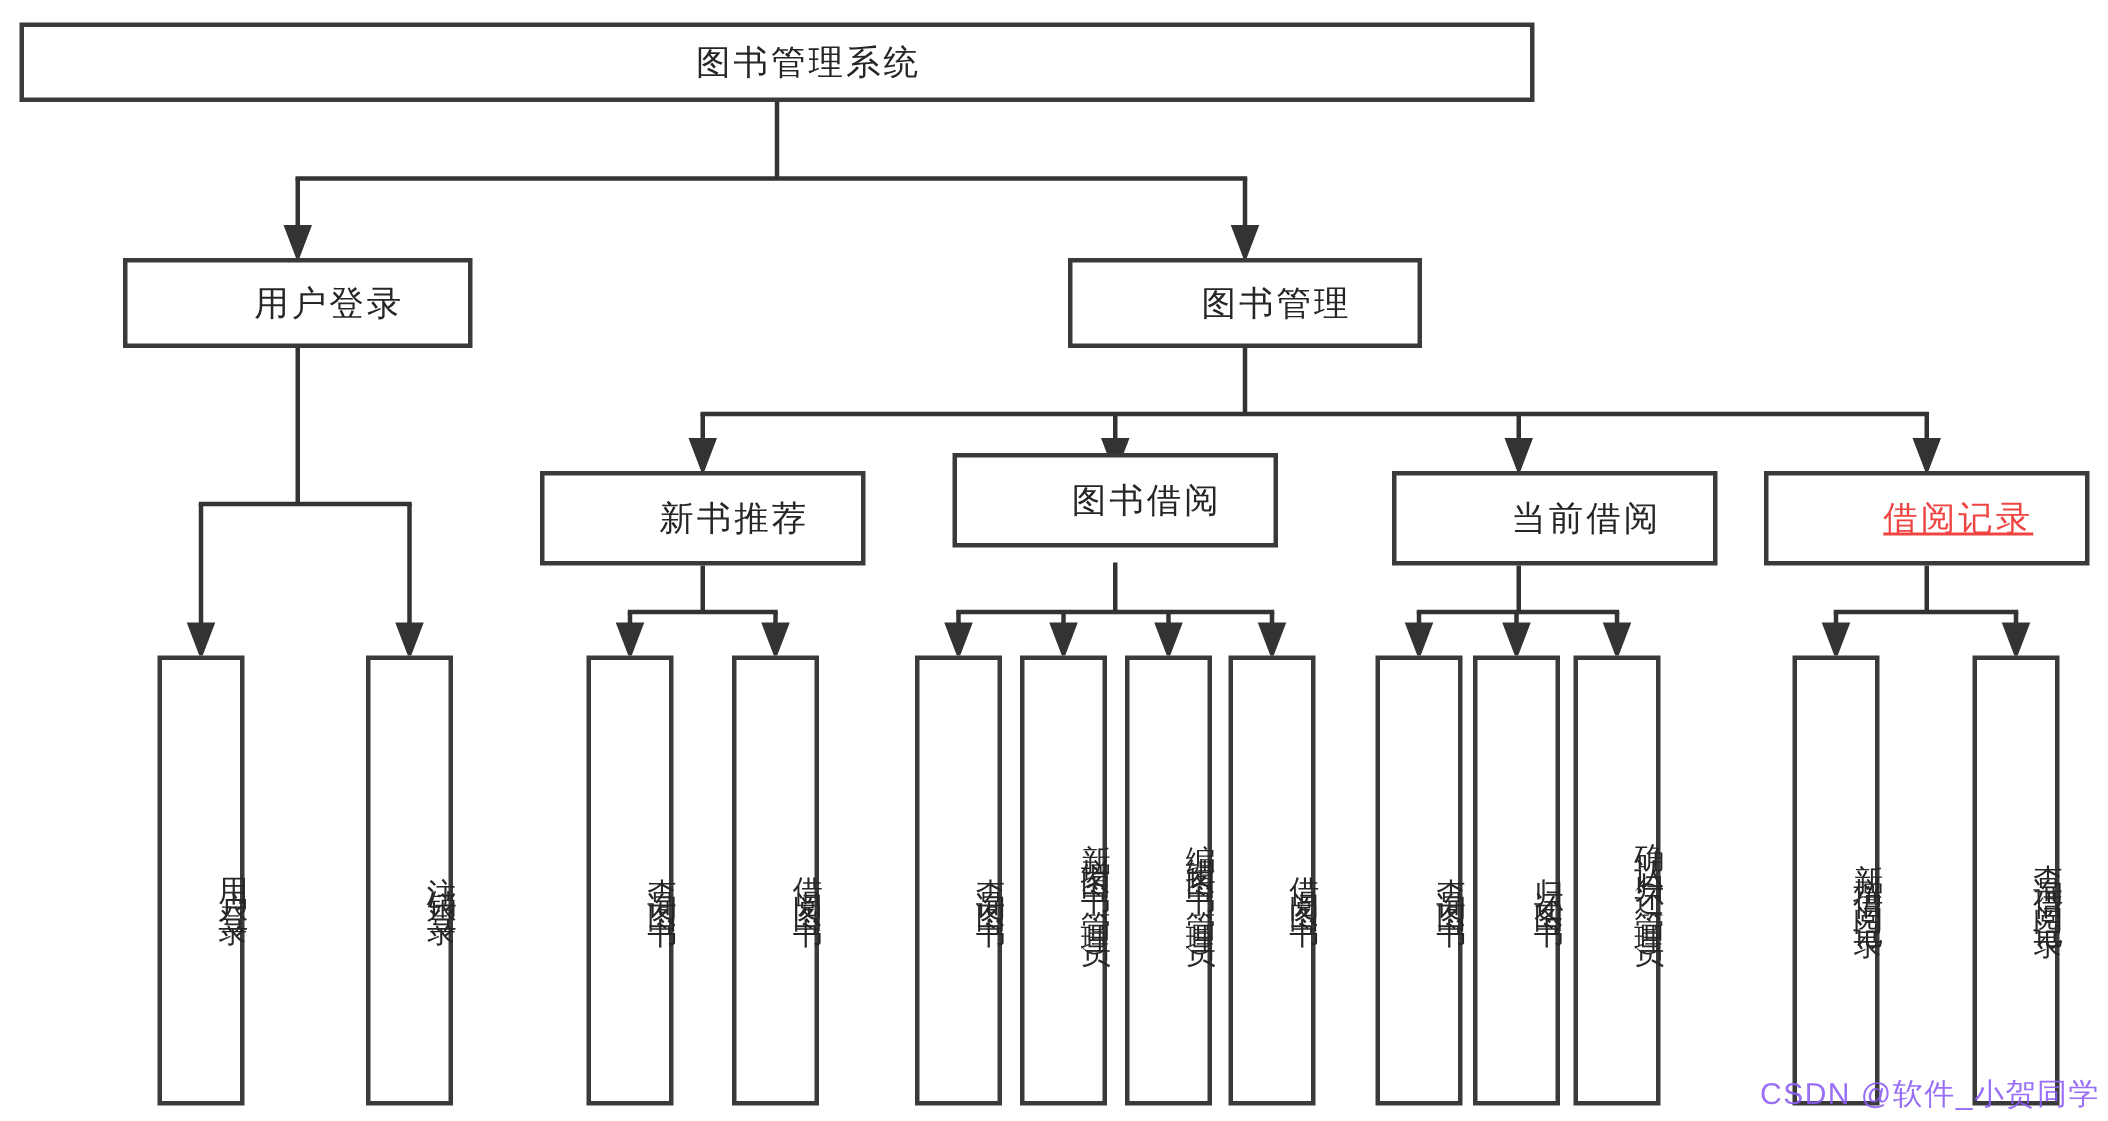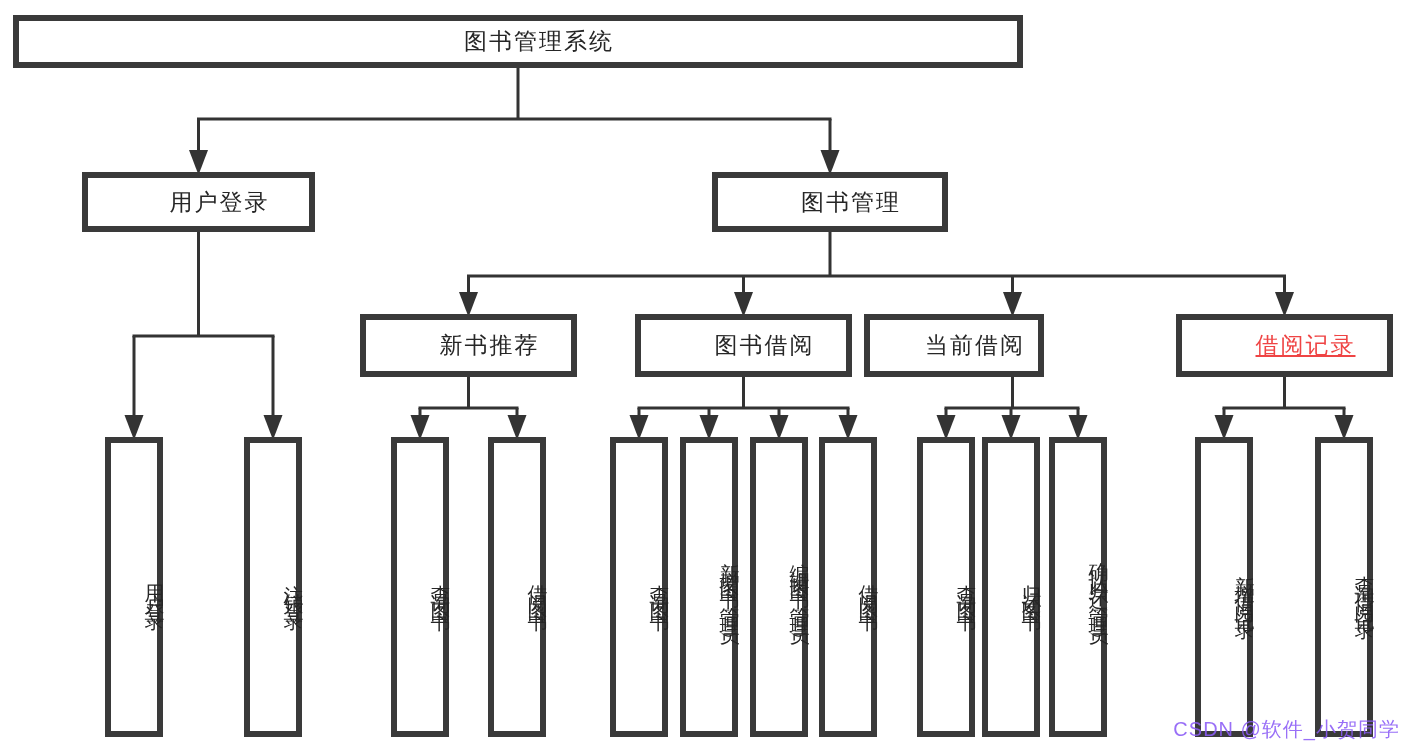"图书管理系统" .node { border: 6px solid #f9a8d4 -> 3px solid #f9a8d4 }
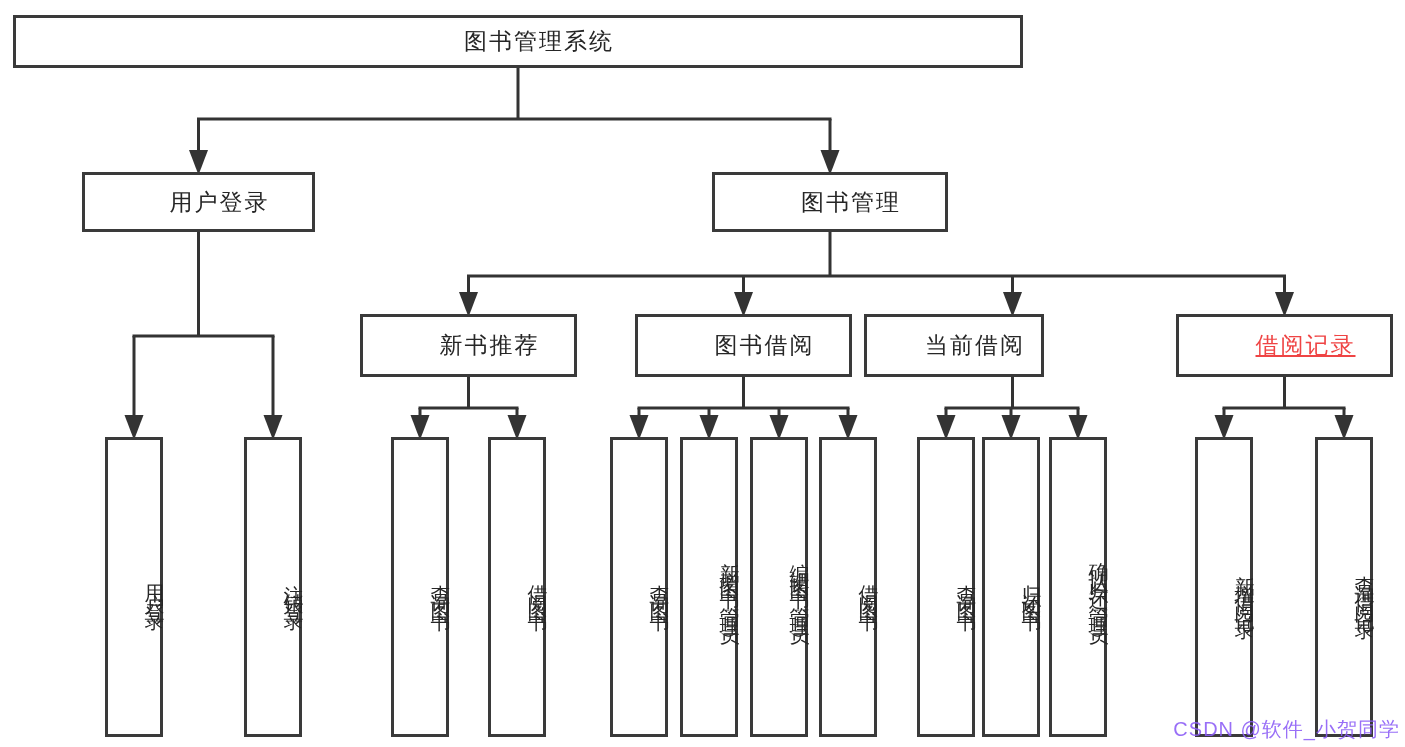"图书借阅" div.node { top: 314px -> 302px }
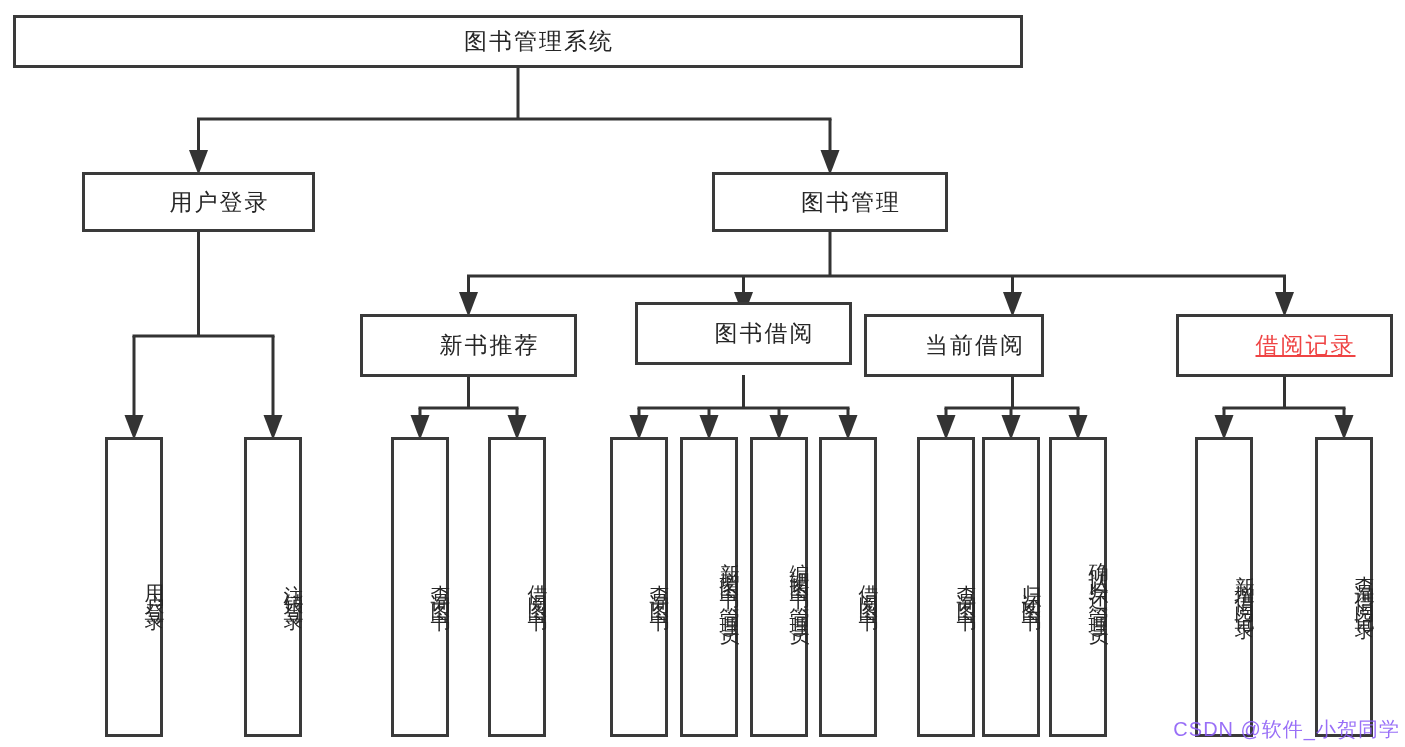"当前借阅" div.node { left: 864px -> 928px; width: 180px -> 217px }
